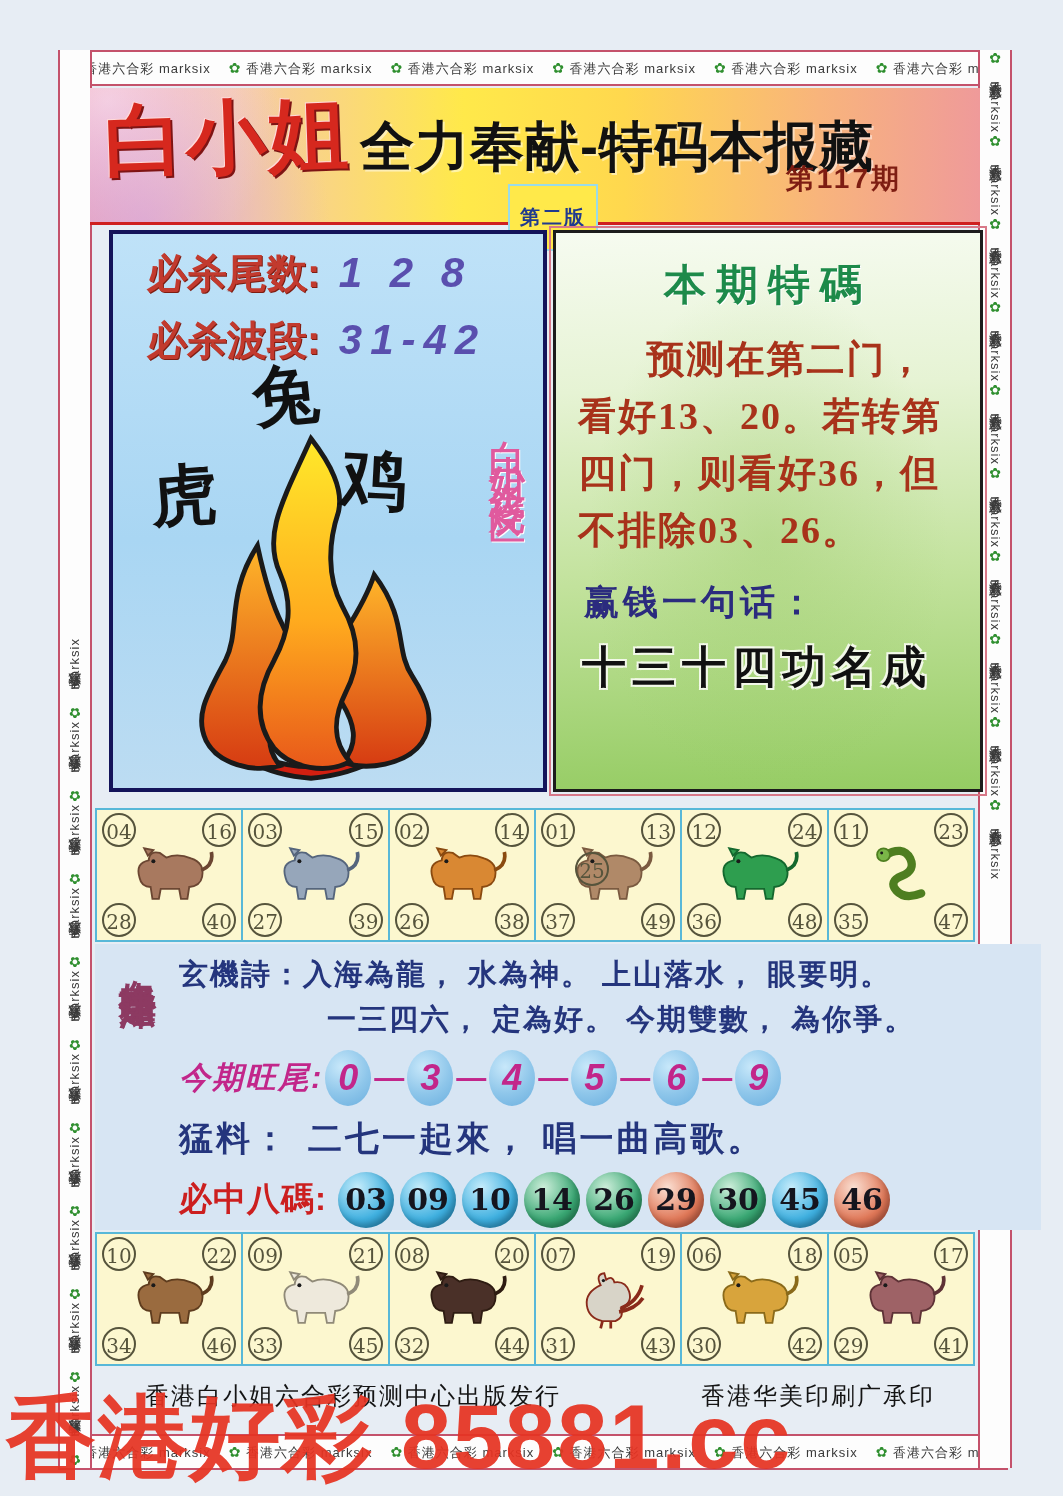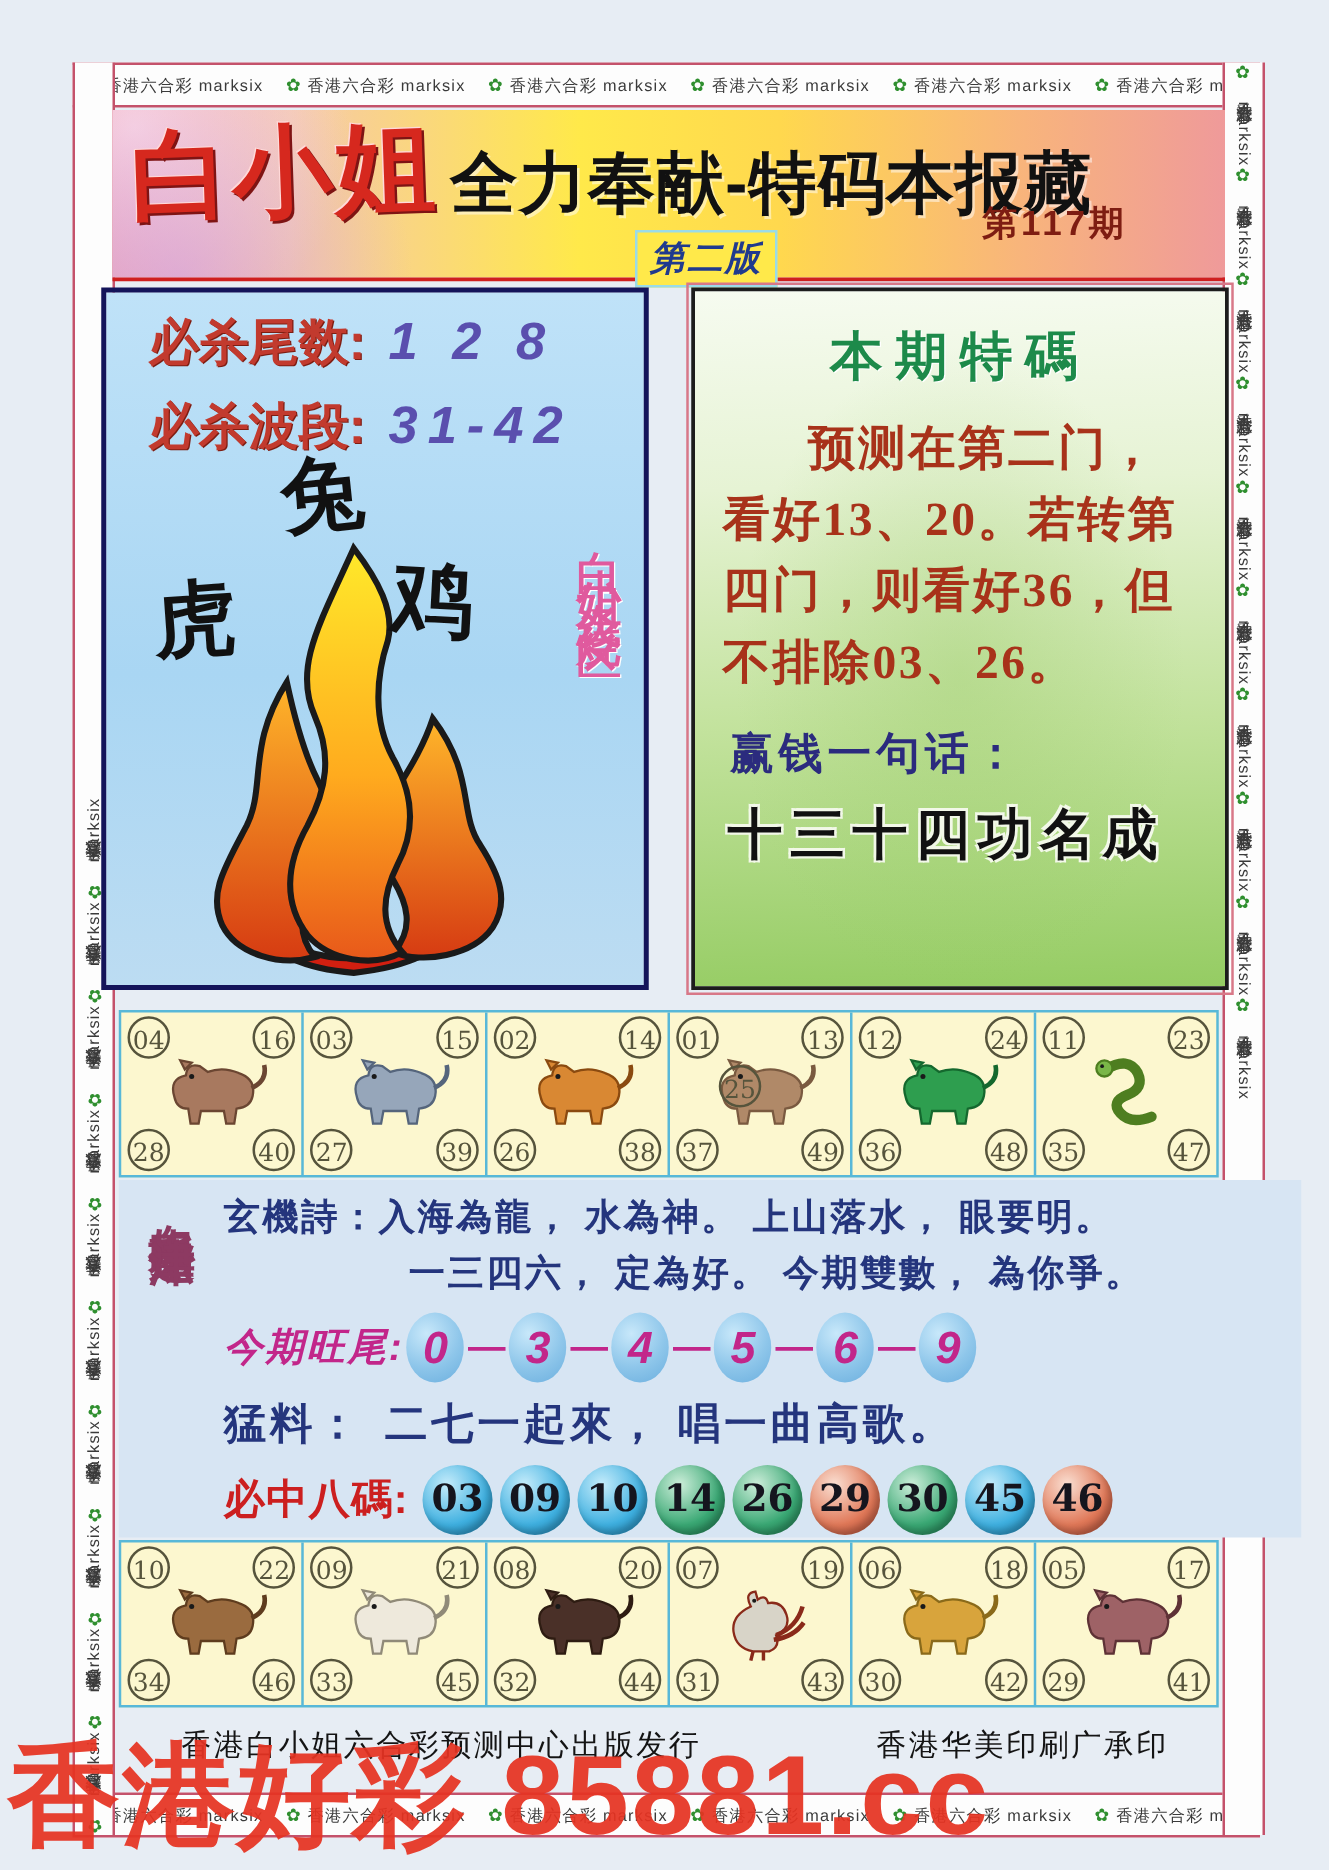"第二版" .edition-badge { font-size: 28px -> 20px; font-style: italic -> none; padding: 2px 10px -> 18px 10px }
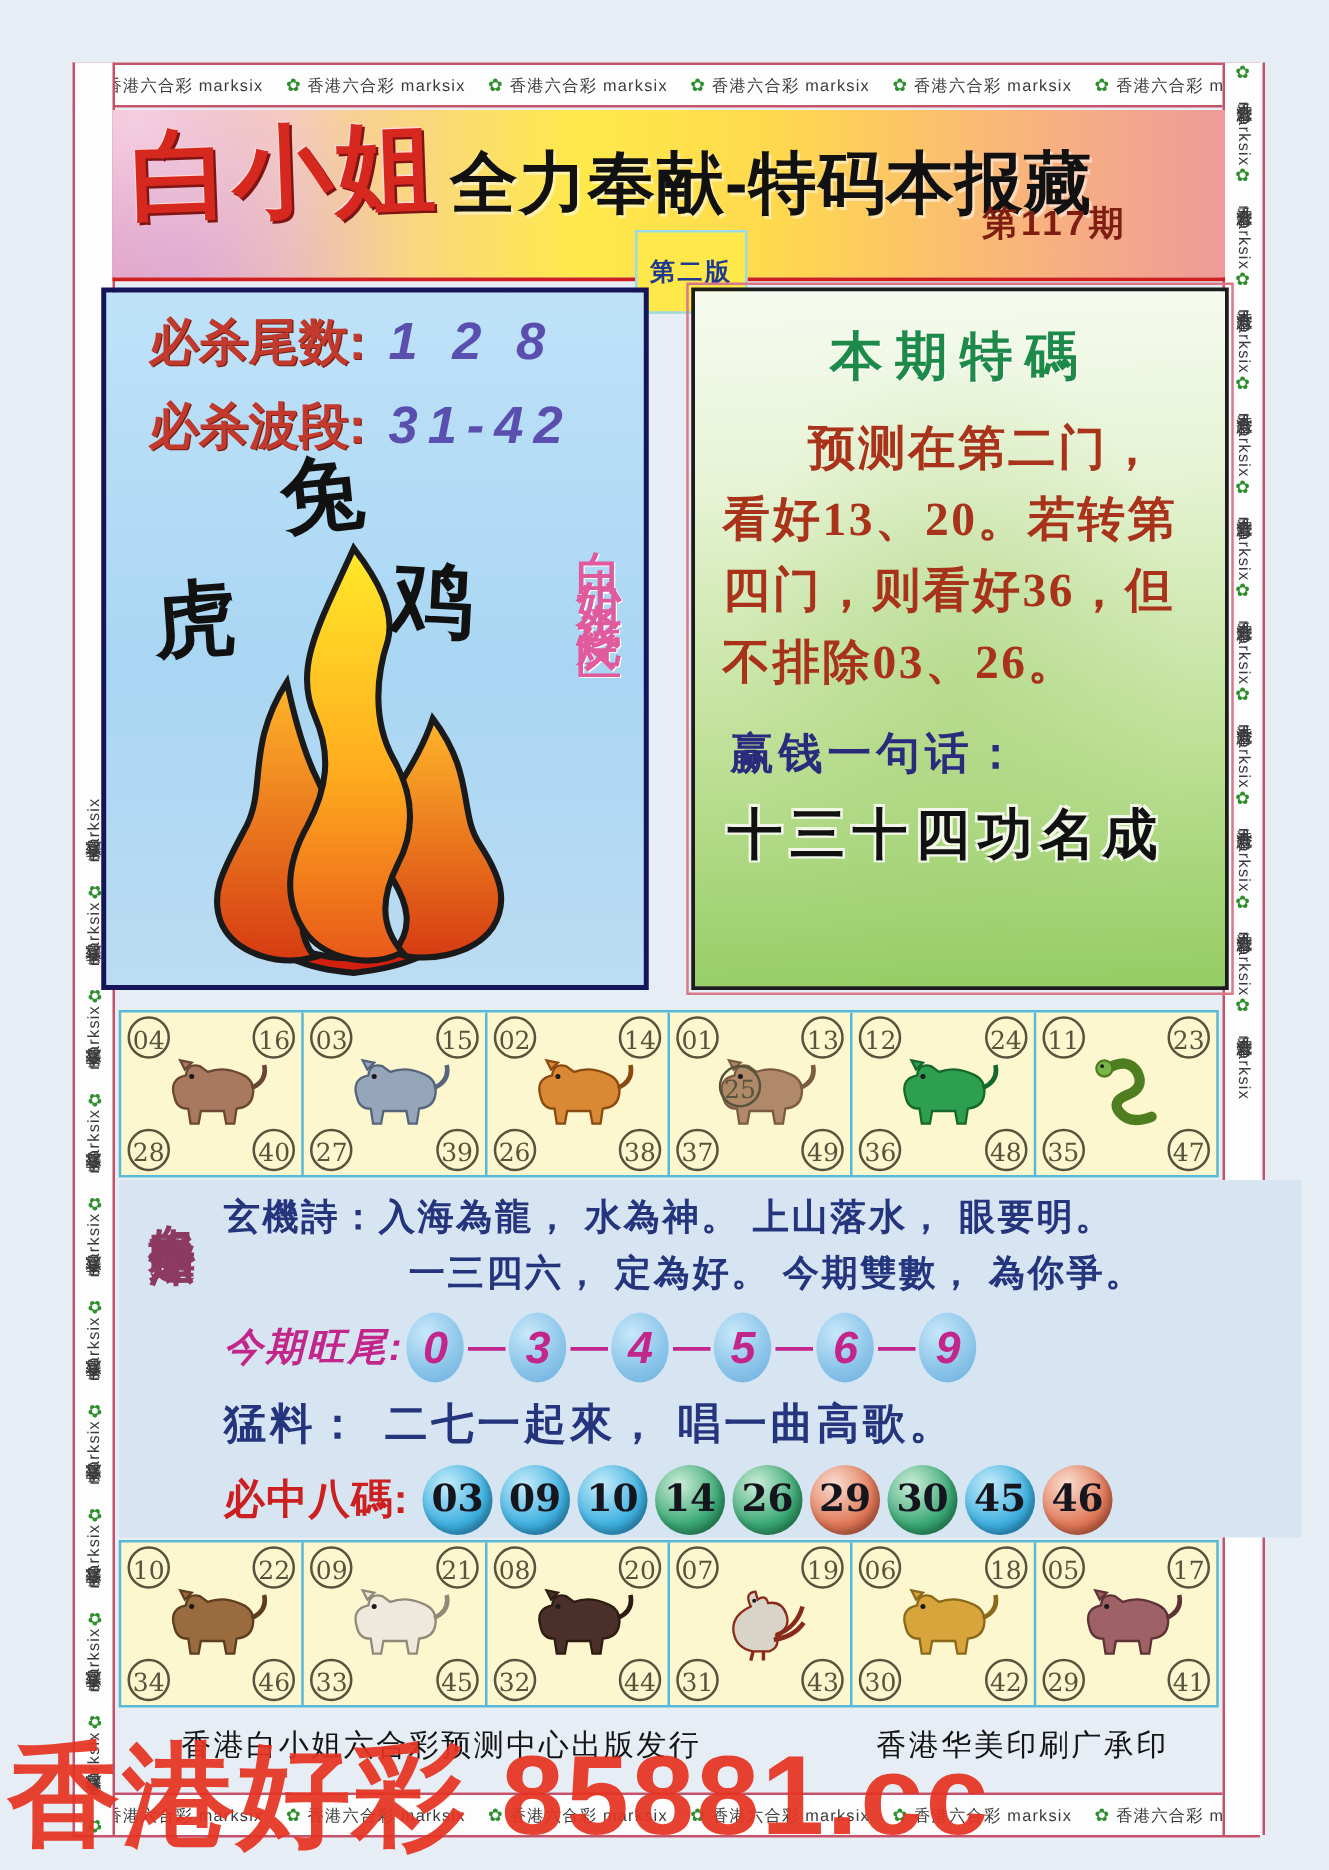"必杀尾数: 1 2 8" .left-panel { left: 81px -> 109px }
